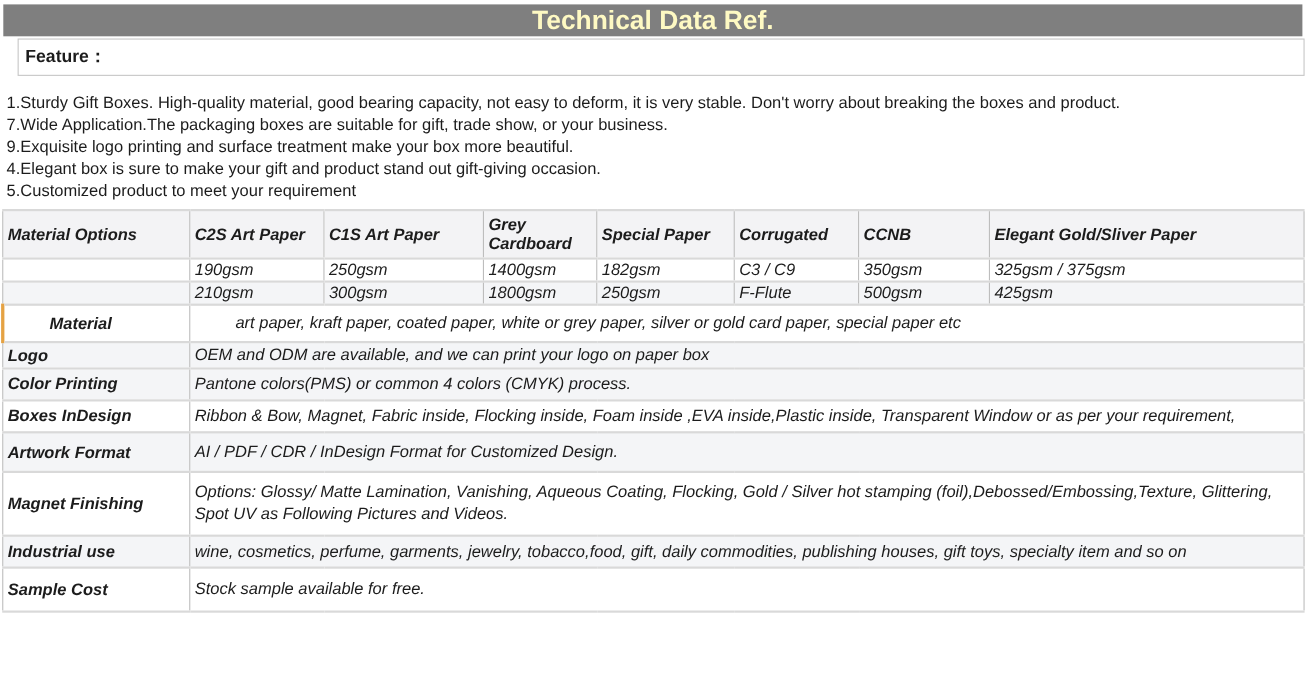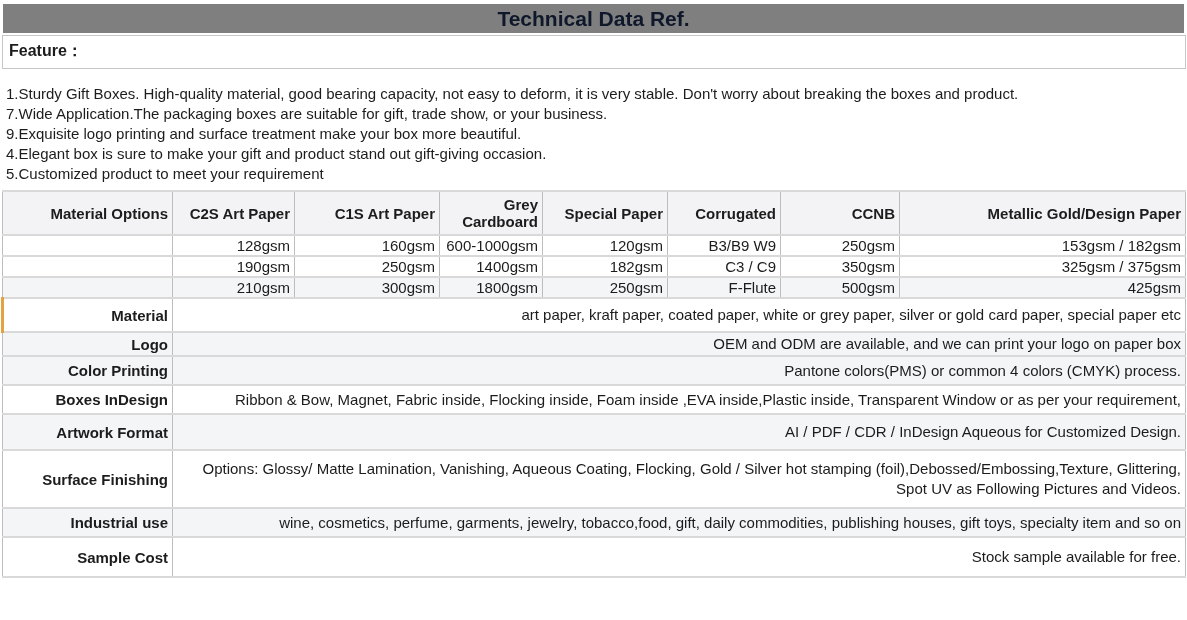"Technical Data Ref." .banner { color: #0f172a -> #fef9c3; font-size: 21px -> 24px }
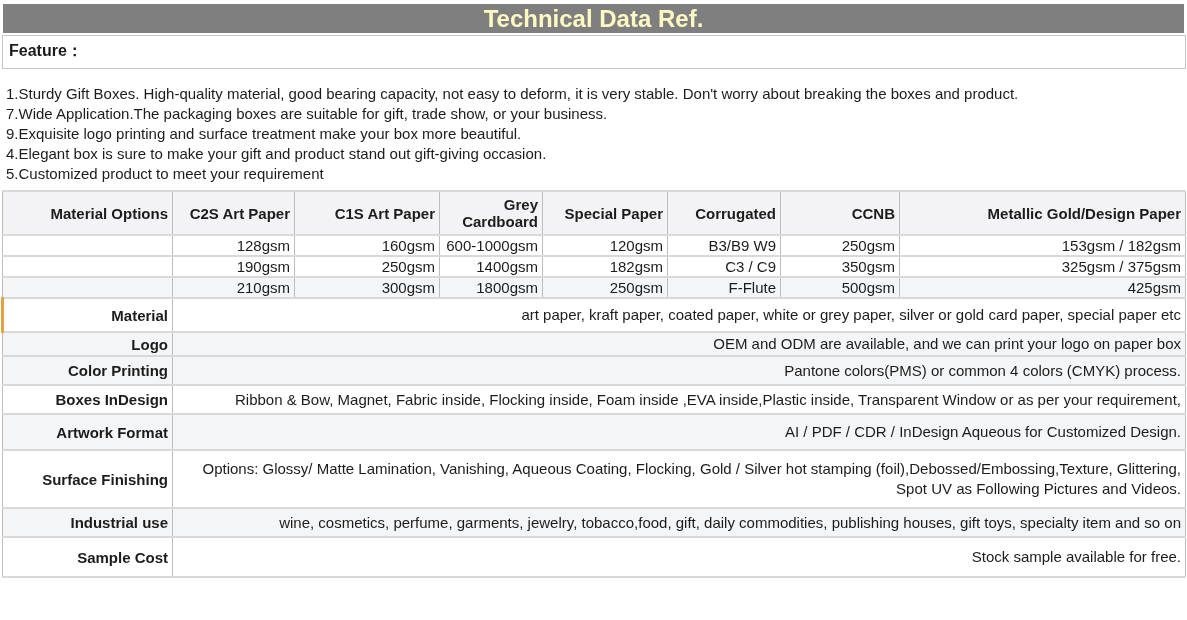"Feature：" .feature-box { margin: 2px 1px 0 2px -> 2px 1px 0 16px }
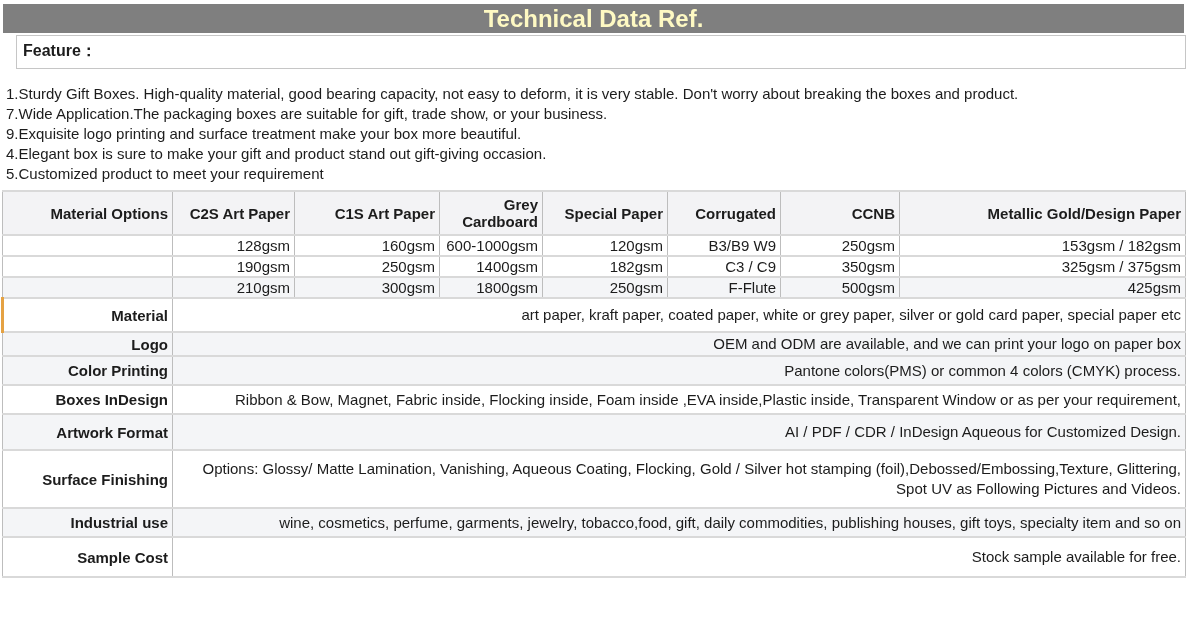"Material Options" .spec td, .spec th { font-style: none -> italic; text-align: right -> left }
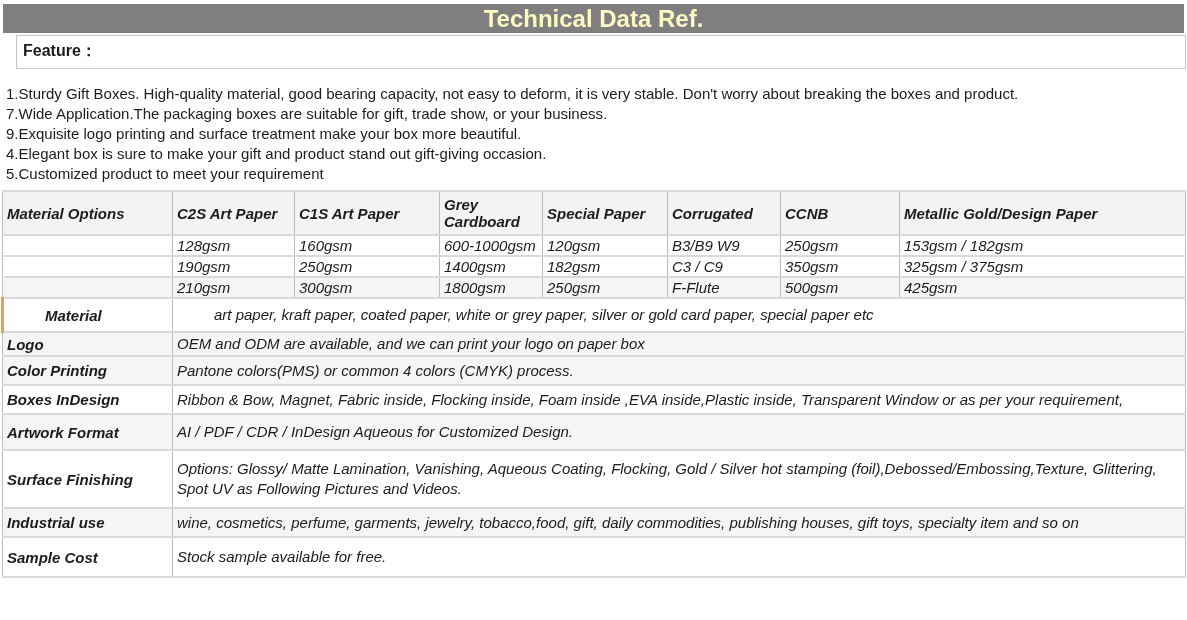"Metallic Gold/Design Paper" th { text: Metallic Gold/Design -> Elegant Gold/Sliver }
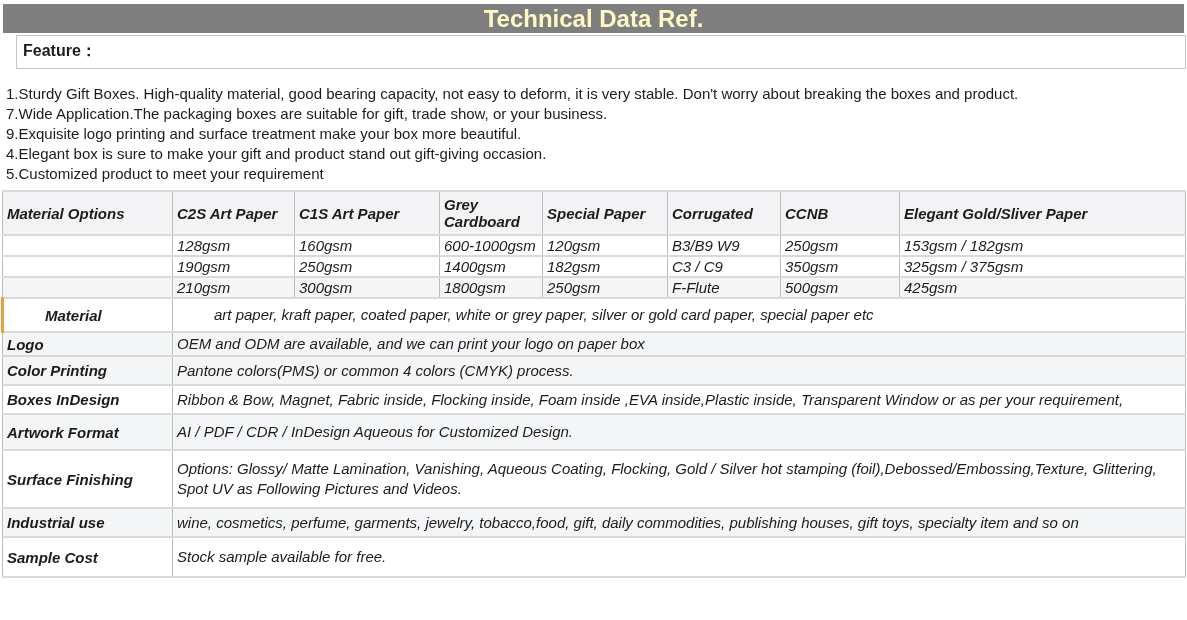"128gsm" tr.gsm { html: <tr> <td></td> <td>128gsm</td> <td>160gsm</td> <td>600-1000gsm</td> <td>120gsm</td> <td>B3/B9 W9</td> <td>250gsm</td> <td>153gsm / 182gsm</td> </tr> -> none }
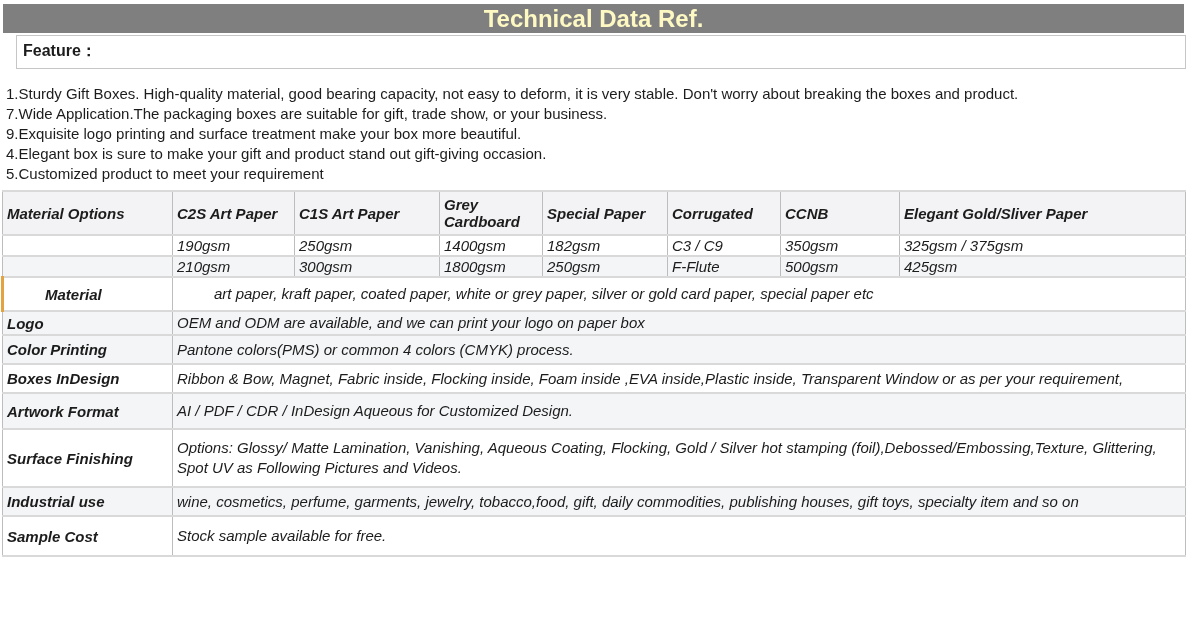"AI / PDF / CDR" td.spec-value { text: Aqueous -> Format }
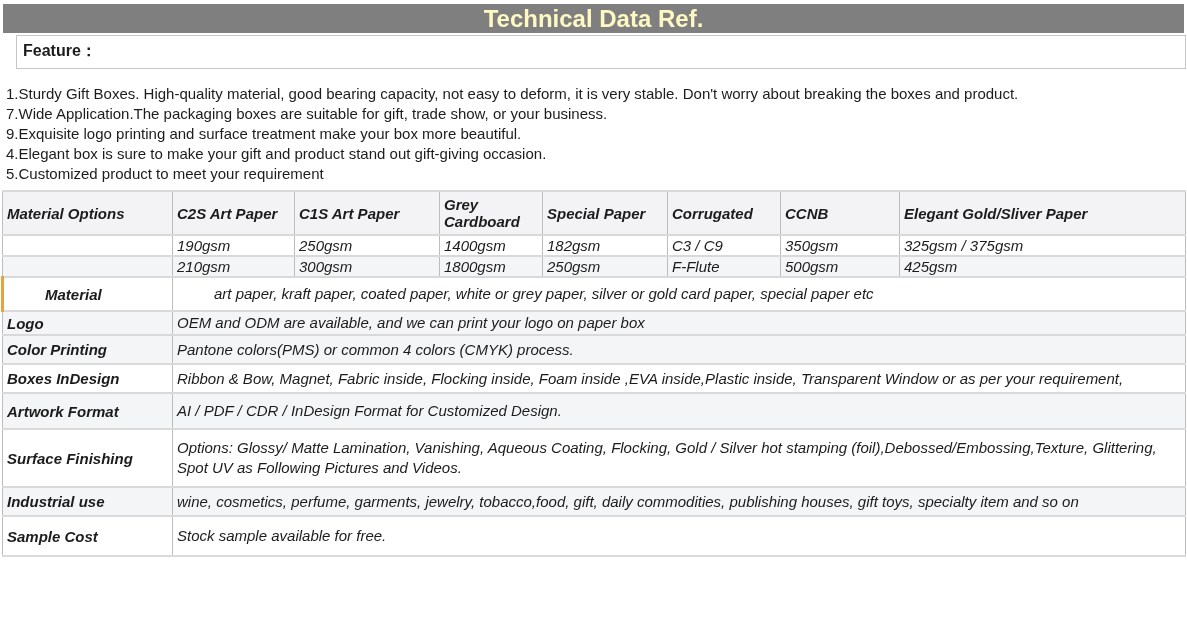"Surface Finishing" td.spec-label { text: Surface -> Magnet }
